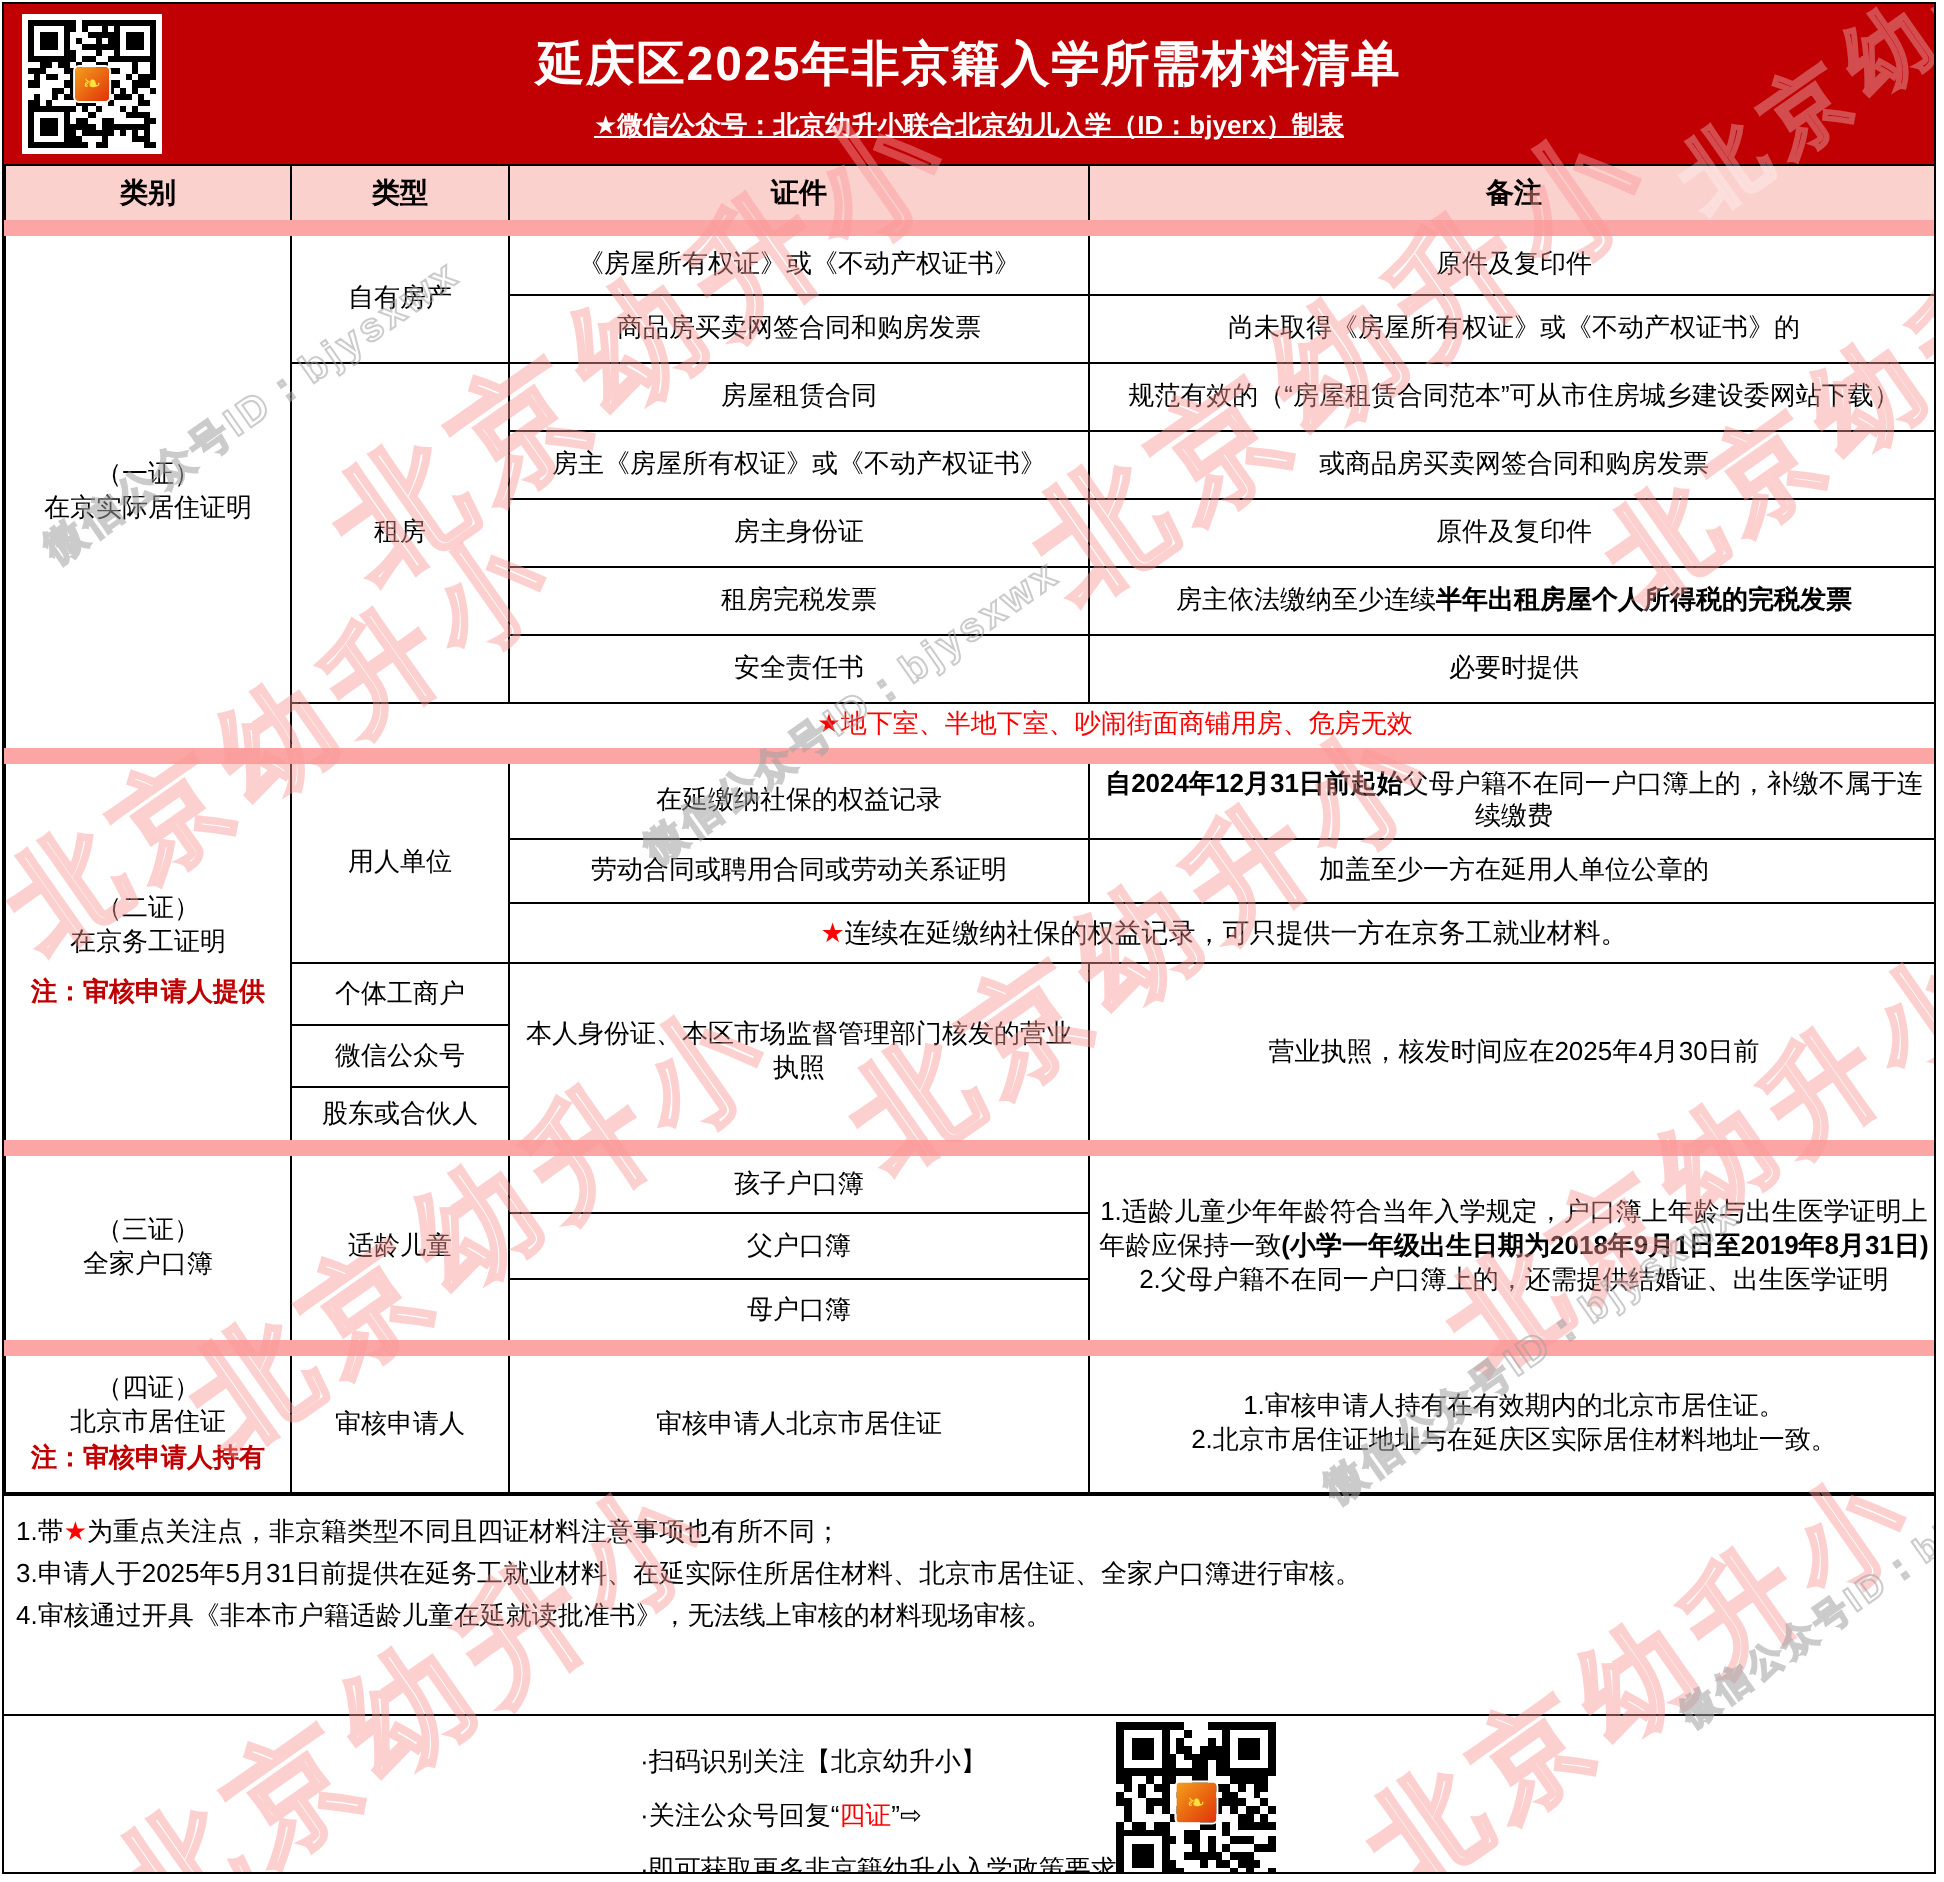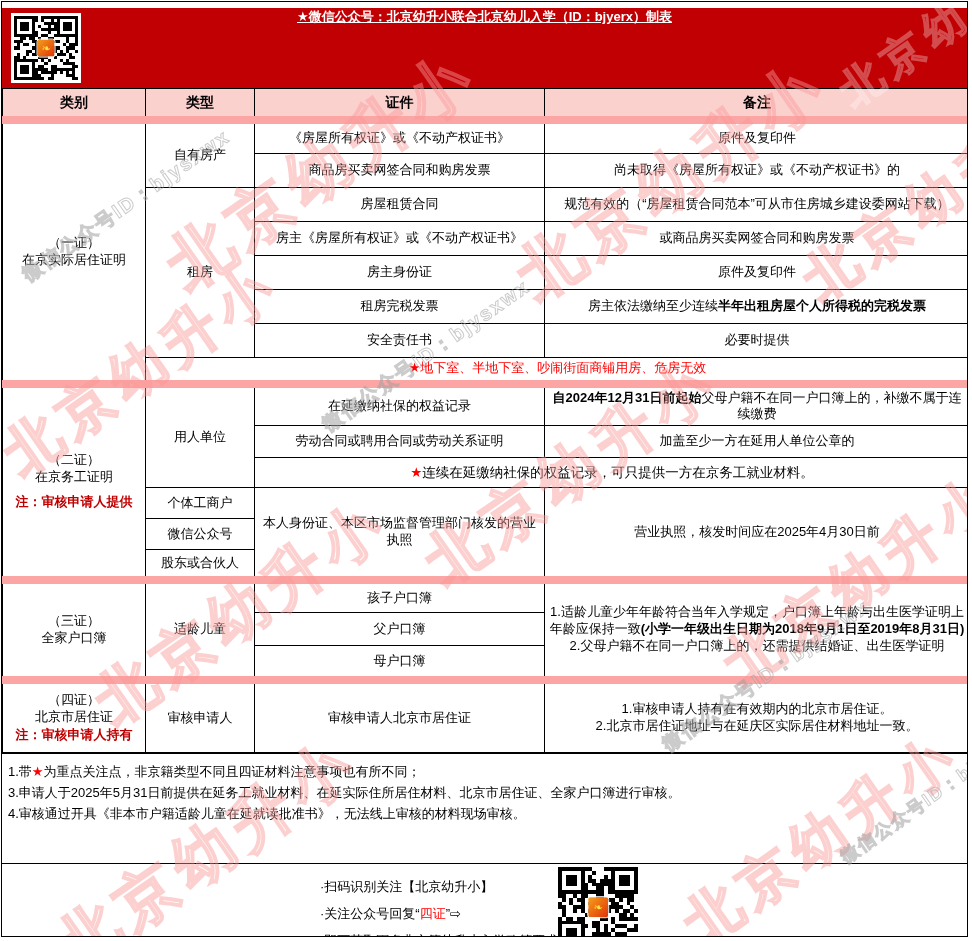"延庆区2025年非京籍入学所需材料清单" div.banner-title { html: none -> <div>延庆区2025年非京籍入学所需材料清单</div> }
